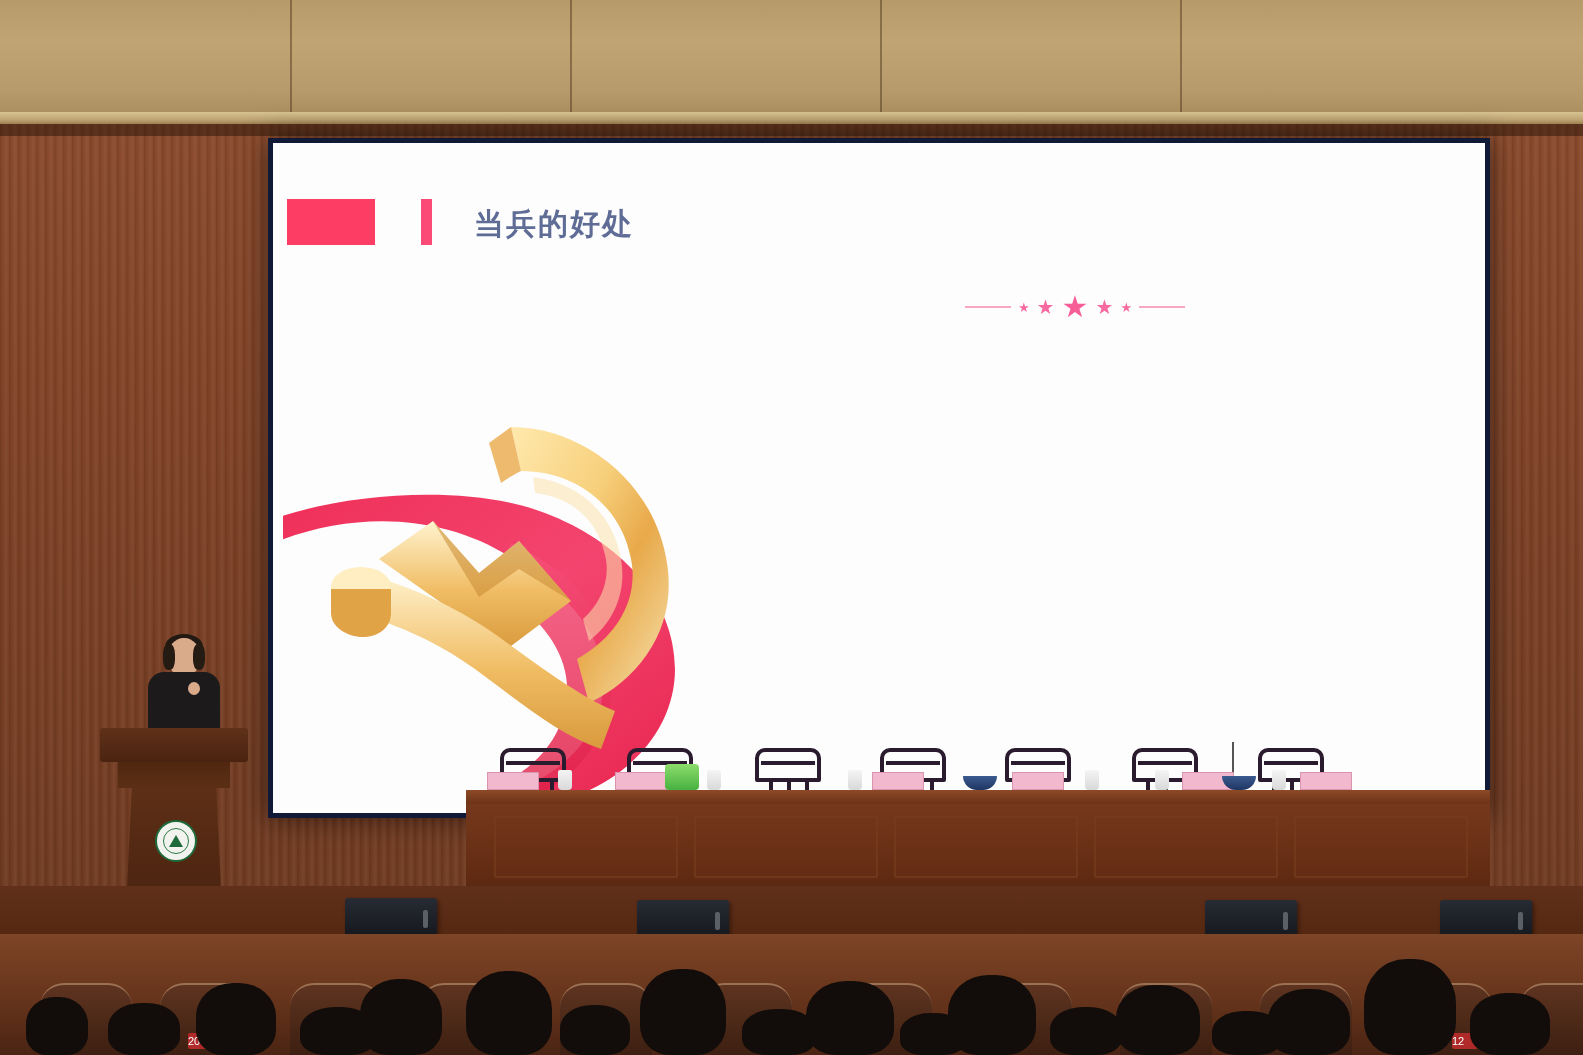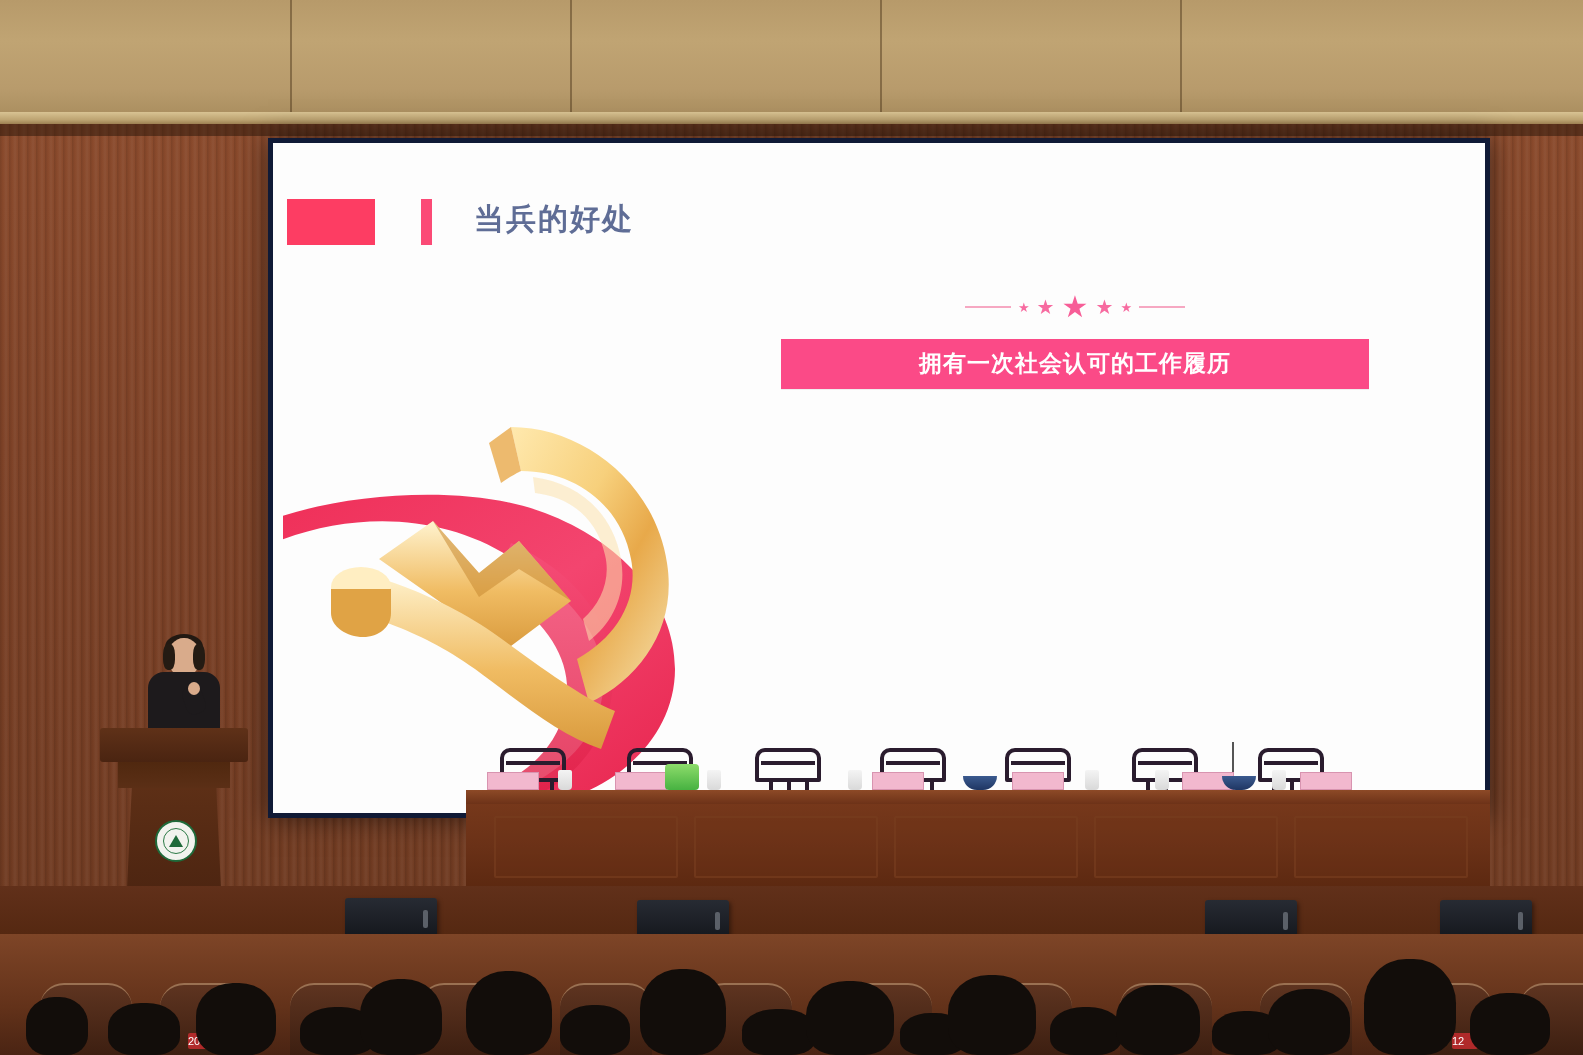"当兵的好处" .title-row { align-items: flex-start -> flex-end }
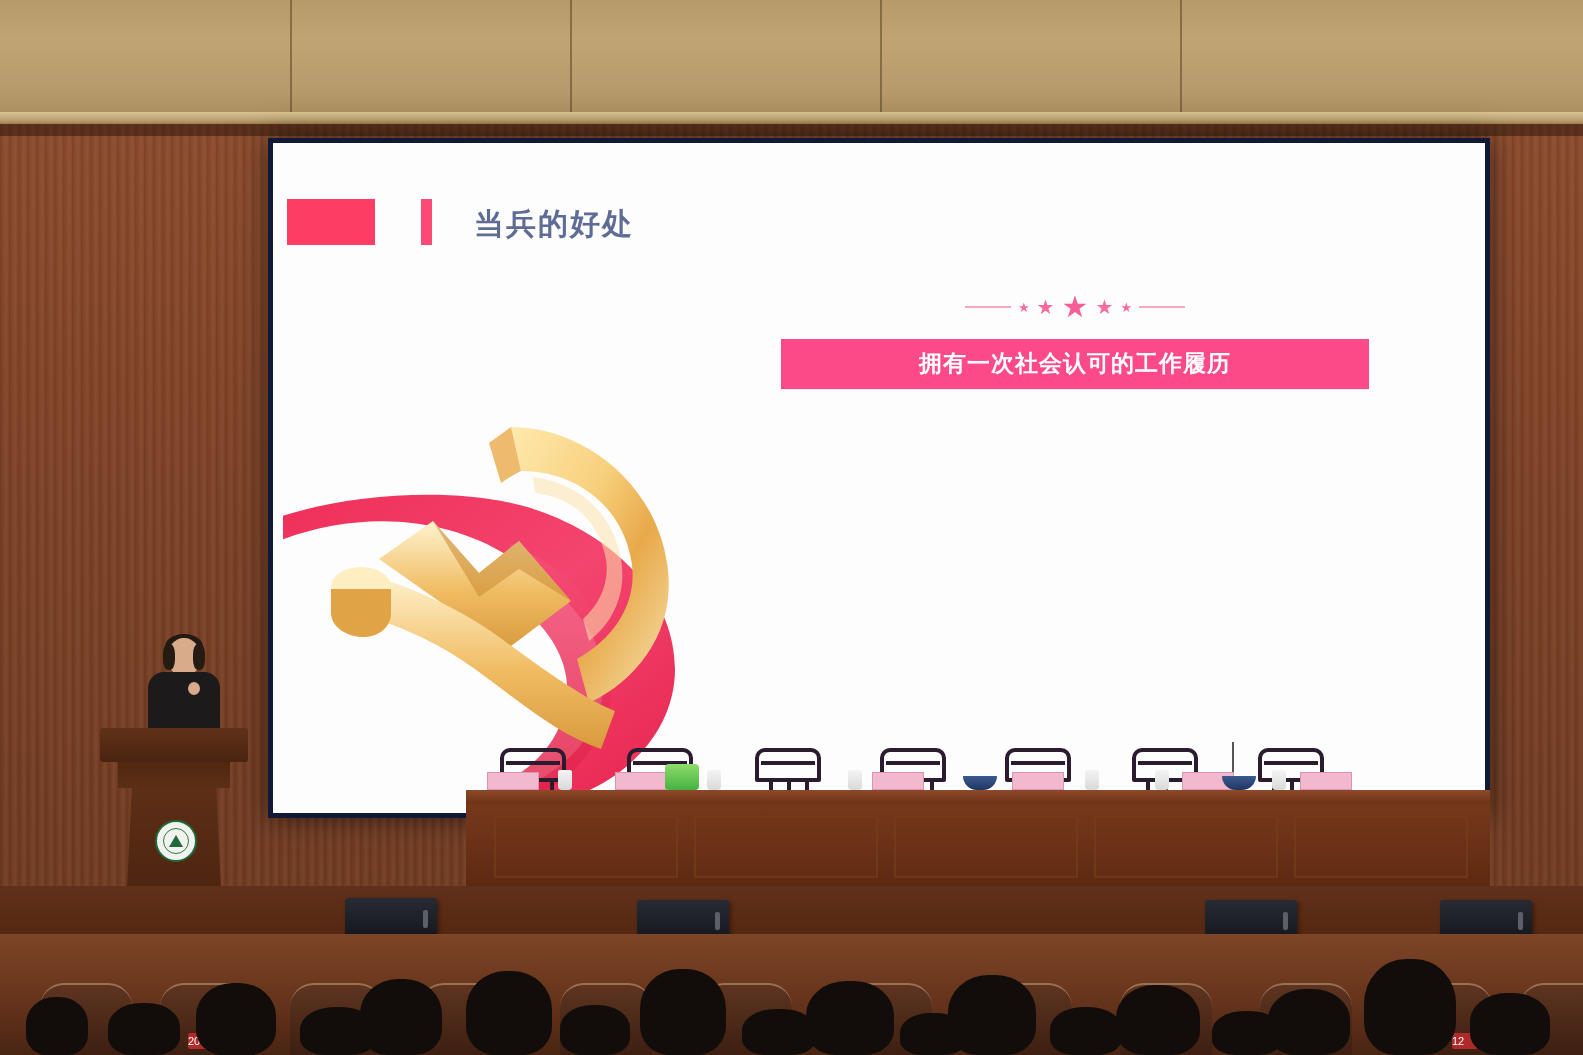"拥有一次社会认可的工作履历" div.banner { html: <div>拥有一次社会认可的工作履历</div> -> none }
